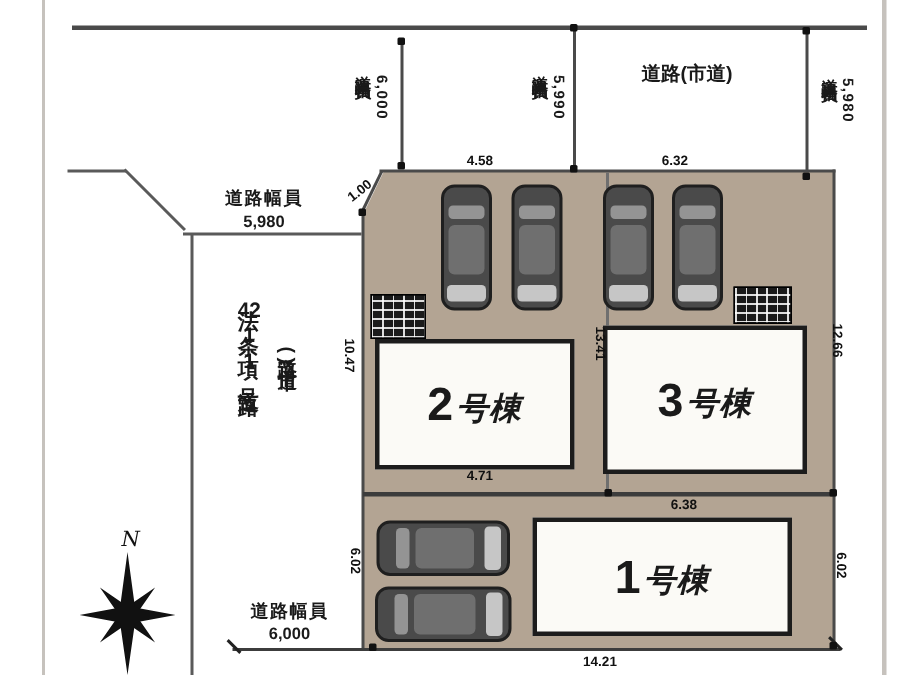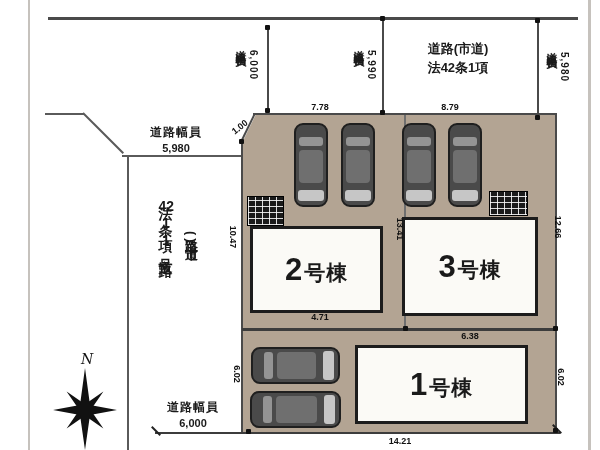"法42条1項" div { html: <div>法42条1項</div> -> none }
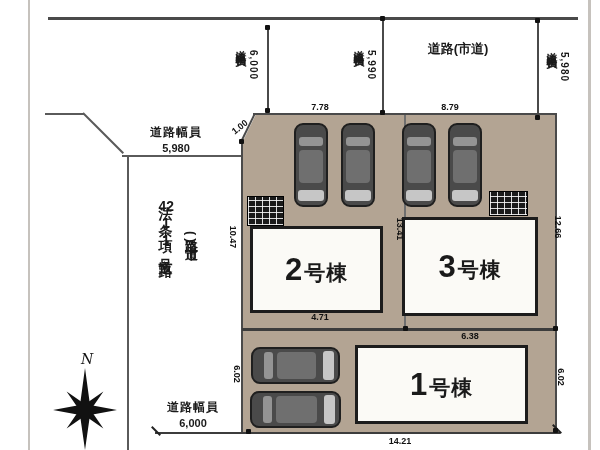"7.78" div.dim { text: 7.78 -> 4.58 }
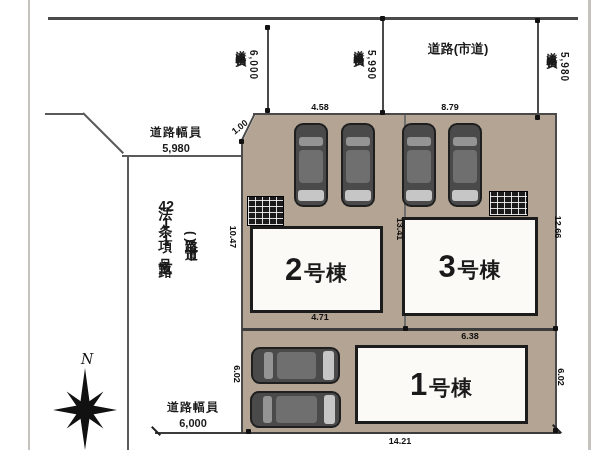"8.79" div.dim { text: 8.79 -> 6.32 }
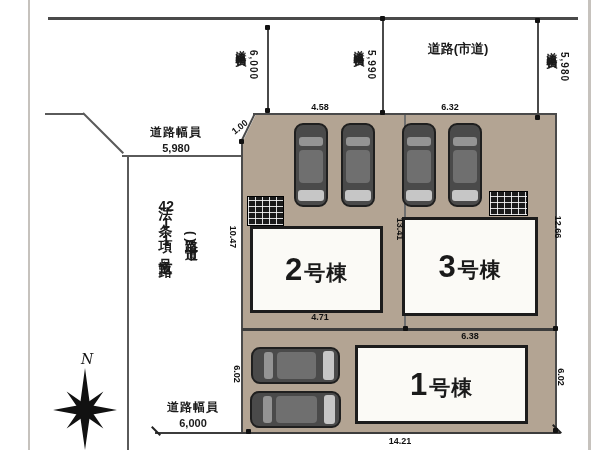"号棟" .bld .suf { font-style: none -> italic }
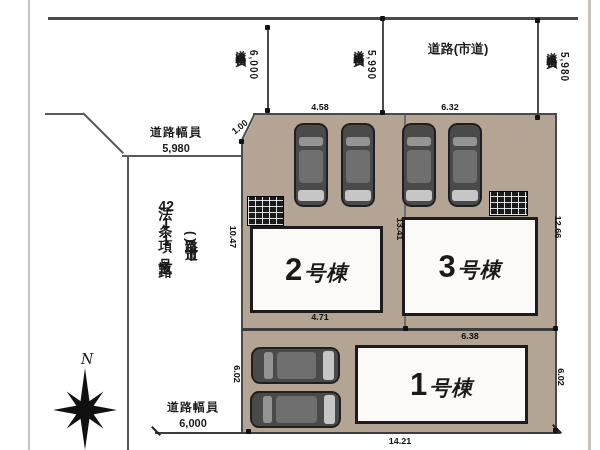"6.38" div.dim { left: 450px -> 436px }
